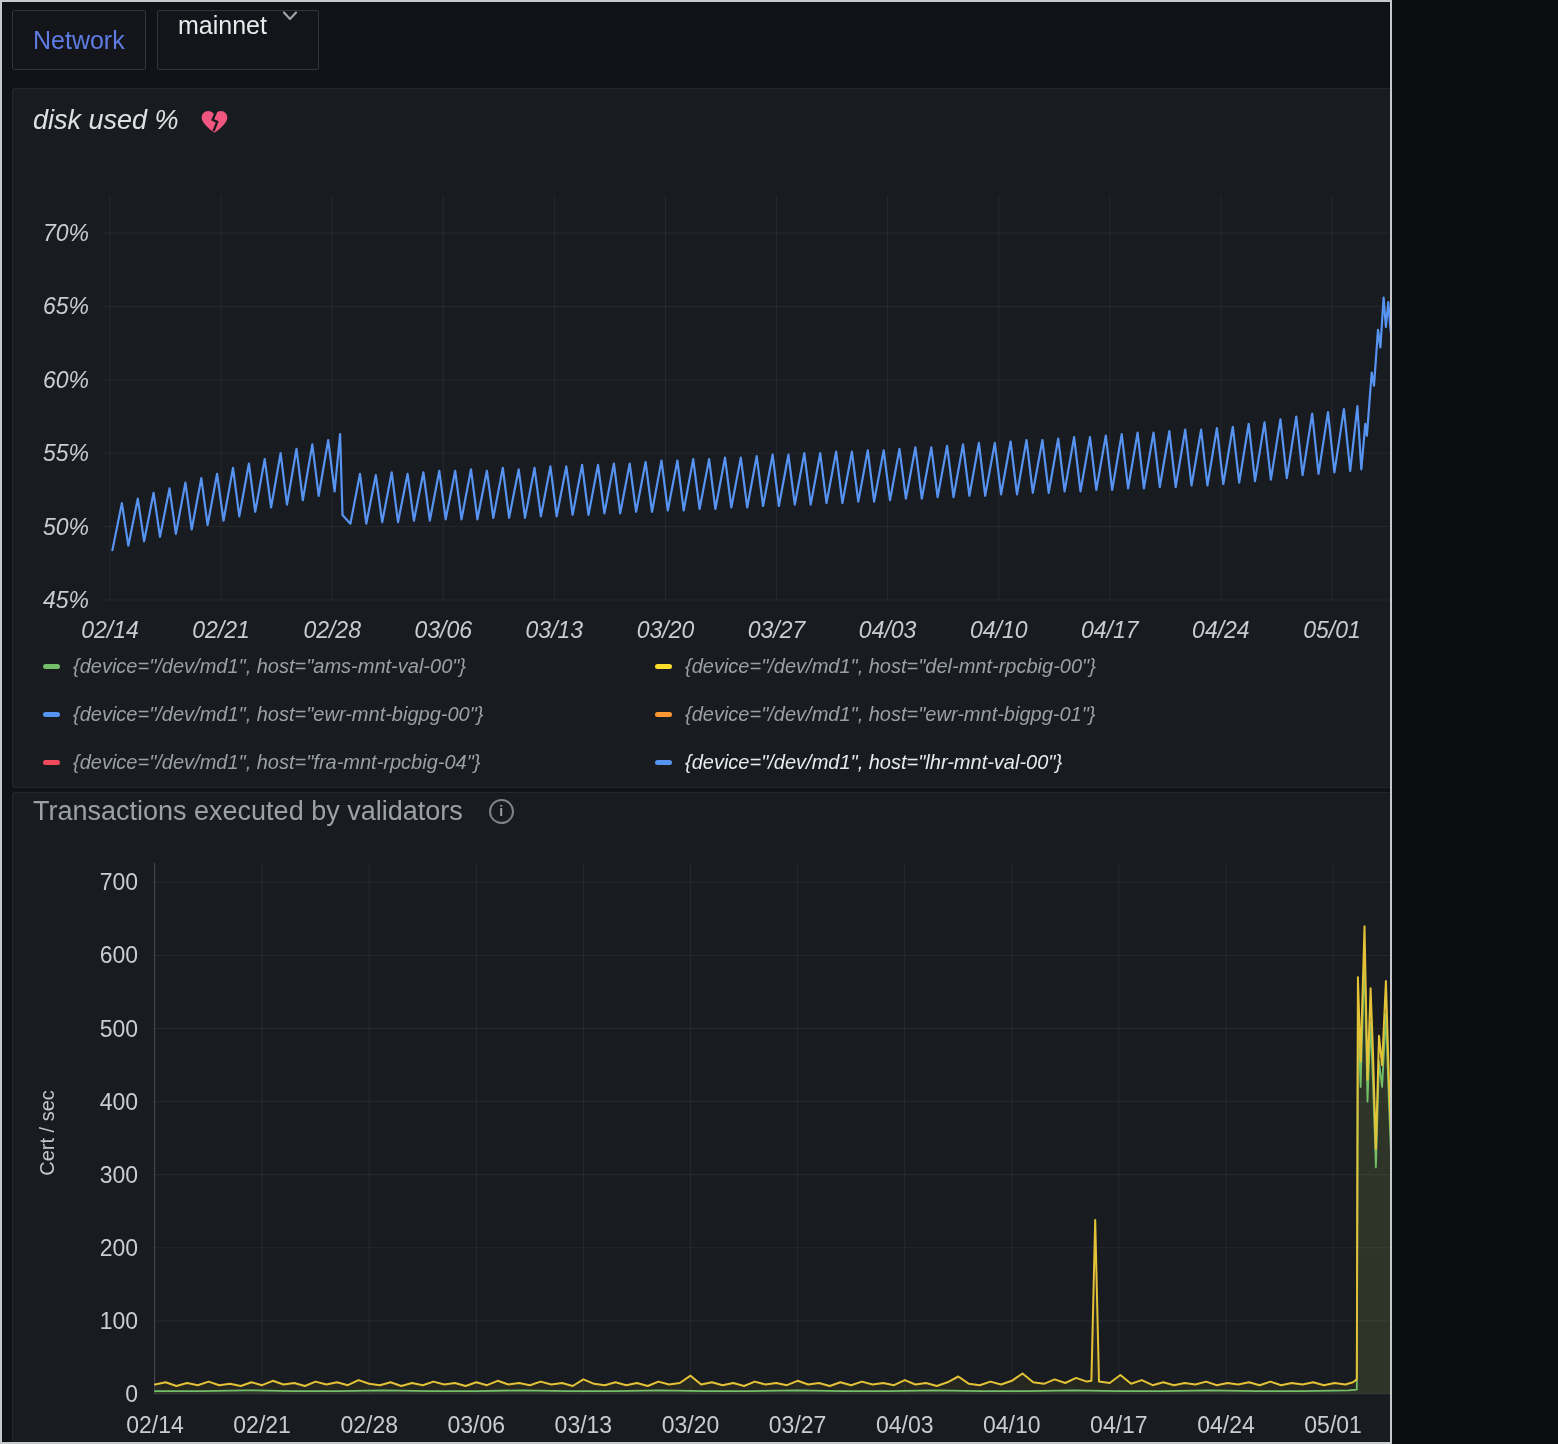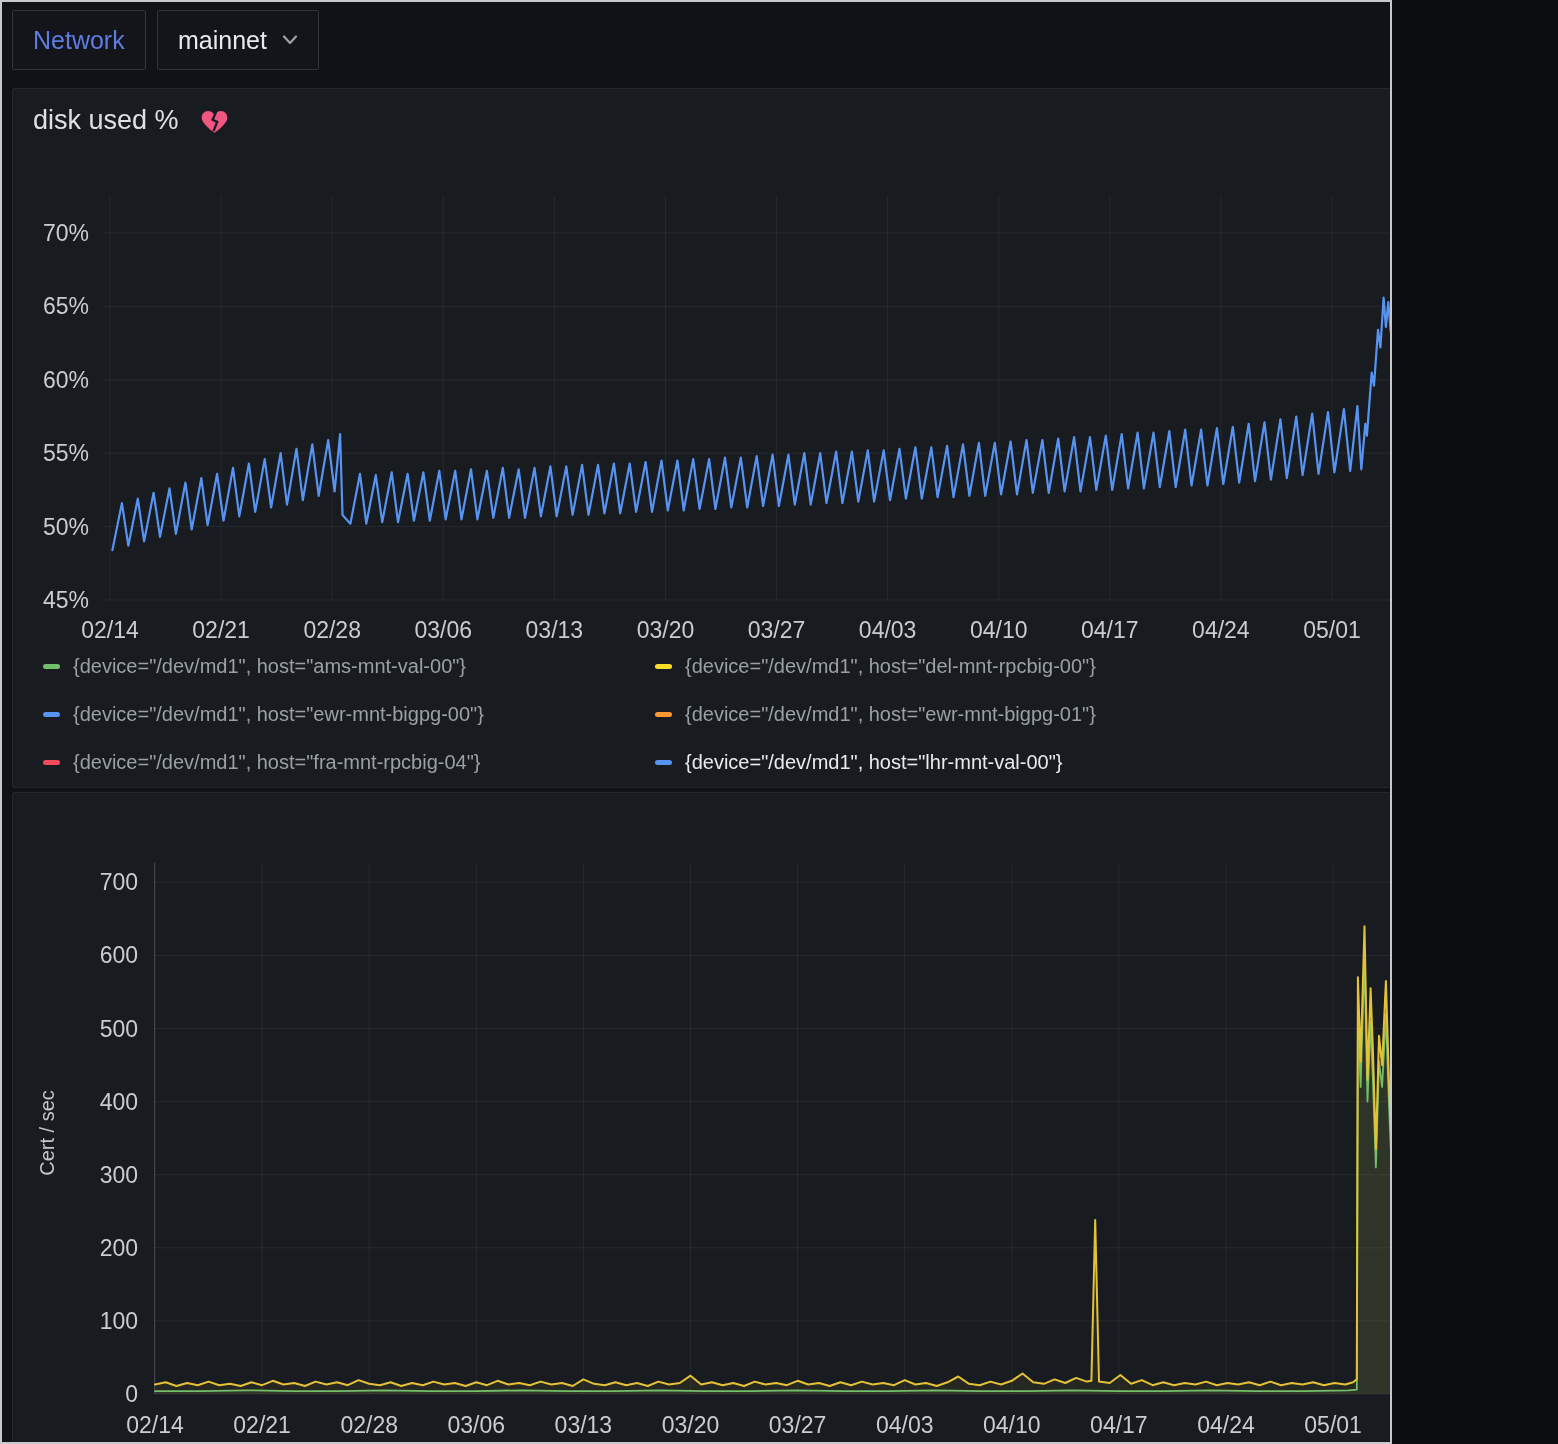"mainnet" .var-value { align-items: center -> none }
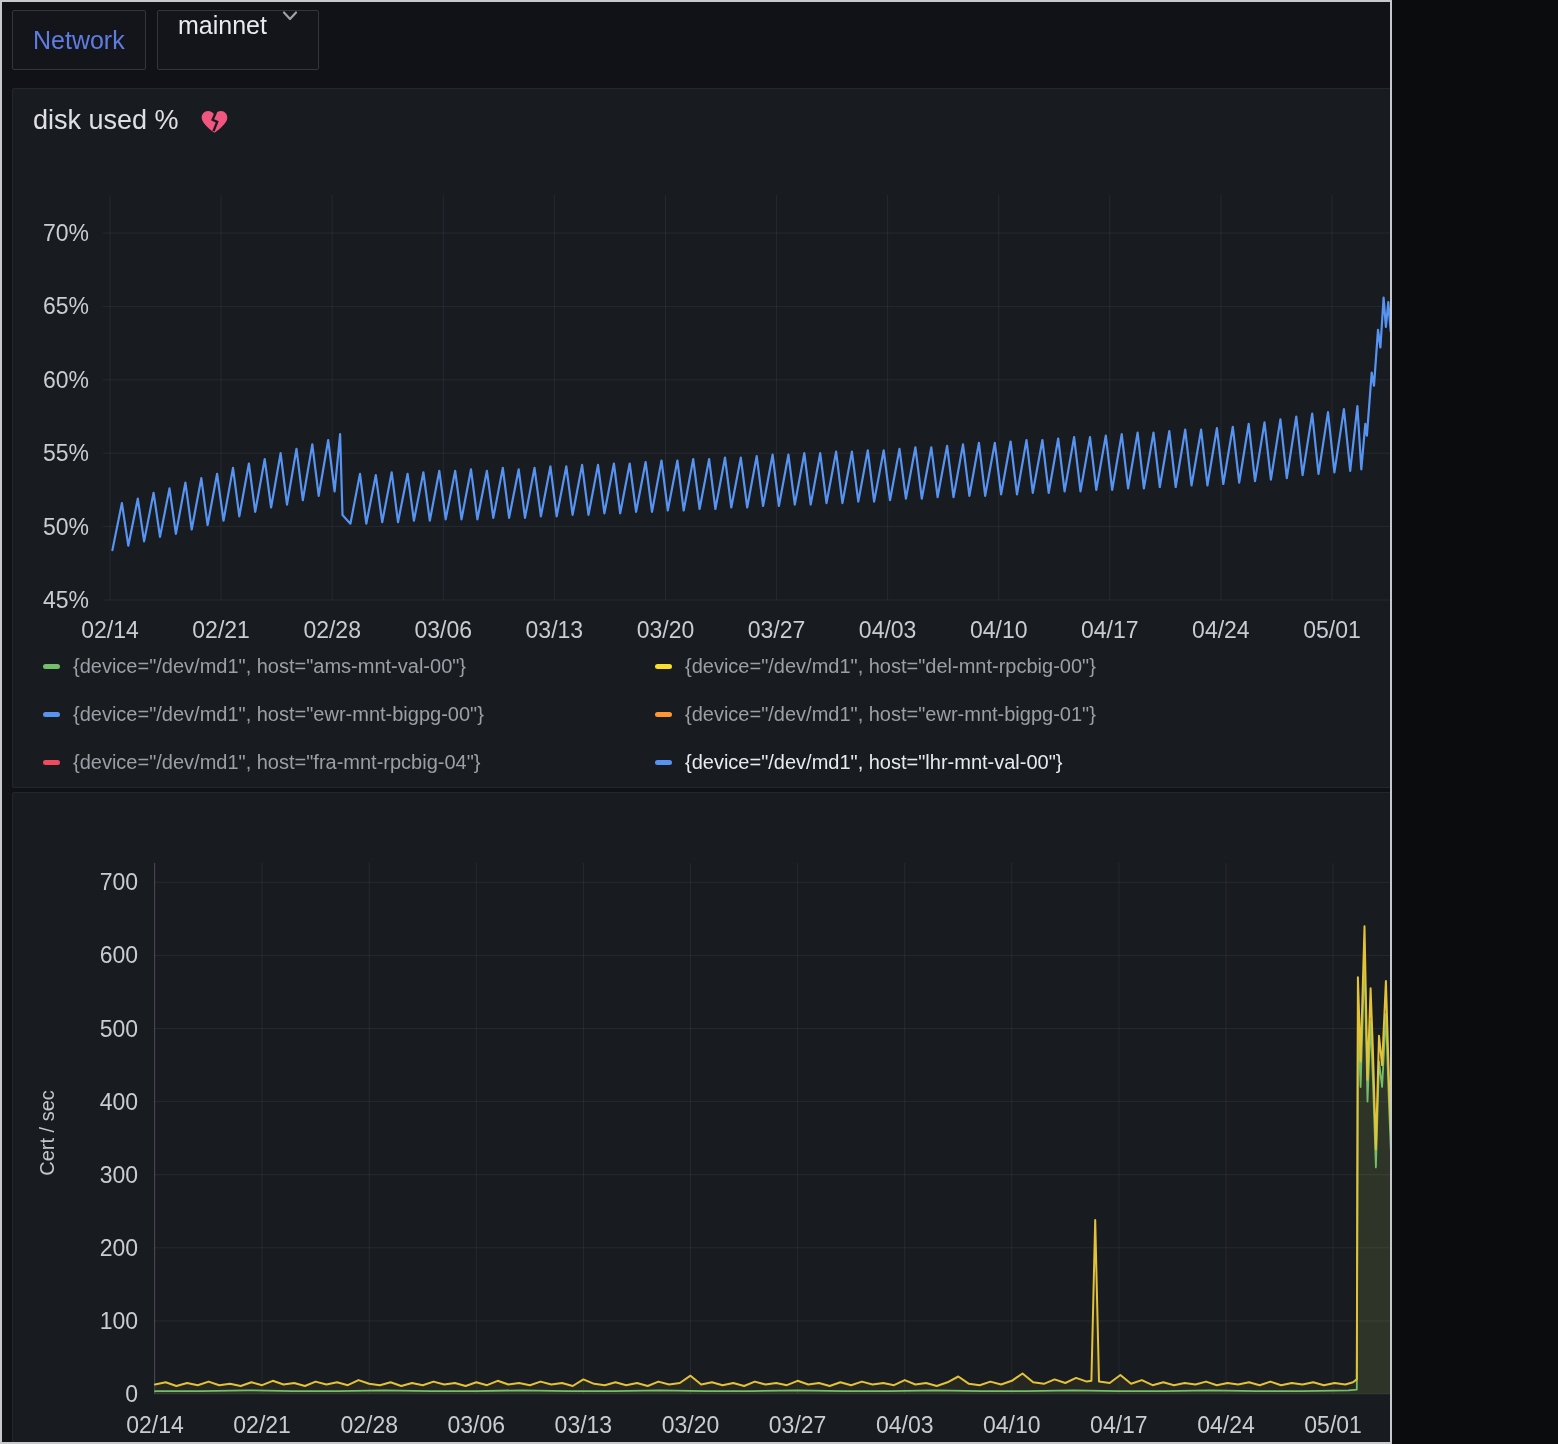"disk used %" #panel-disk { font-style: none -> italic }
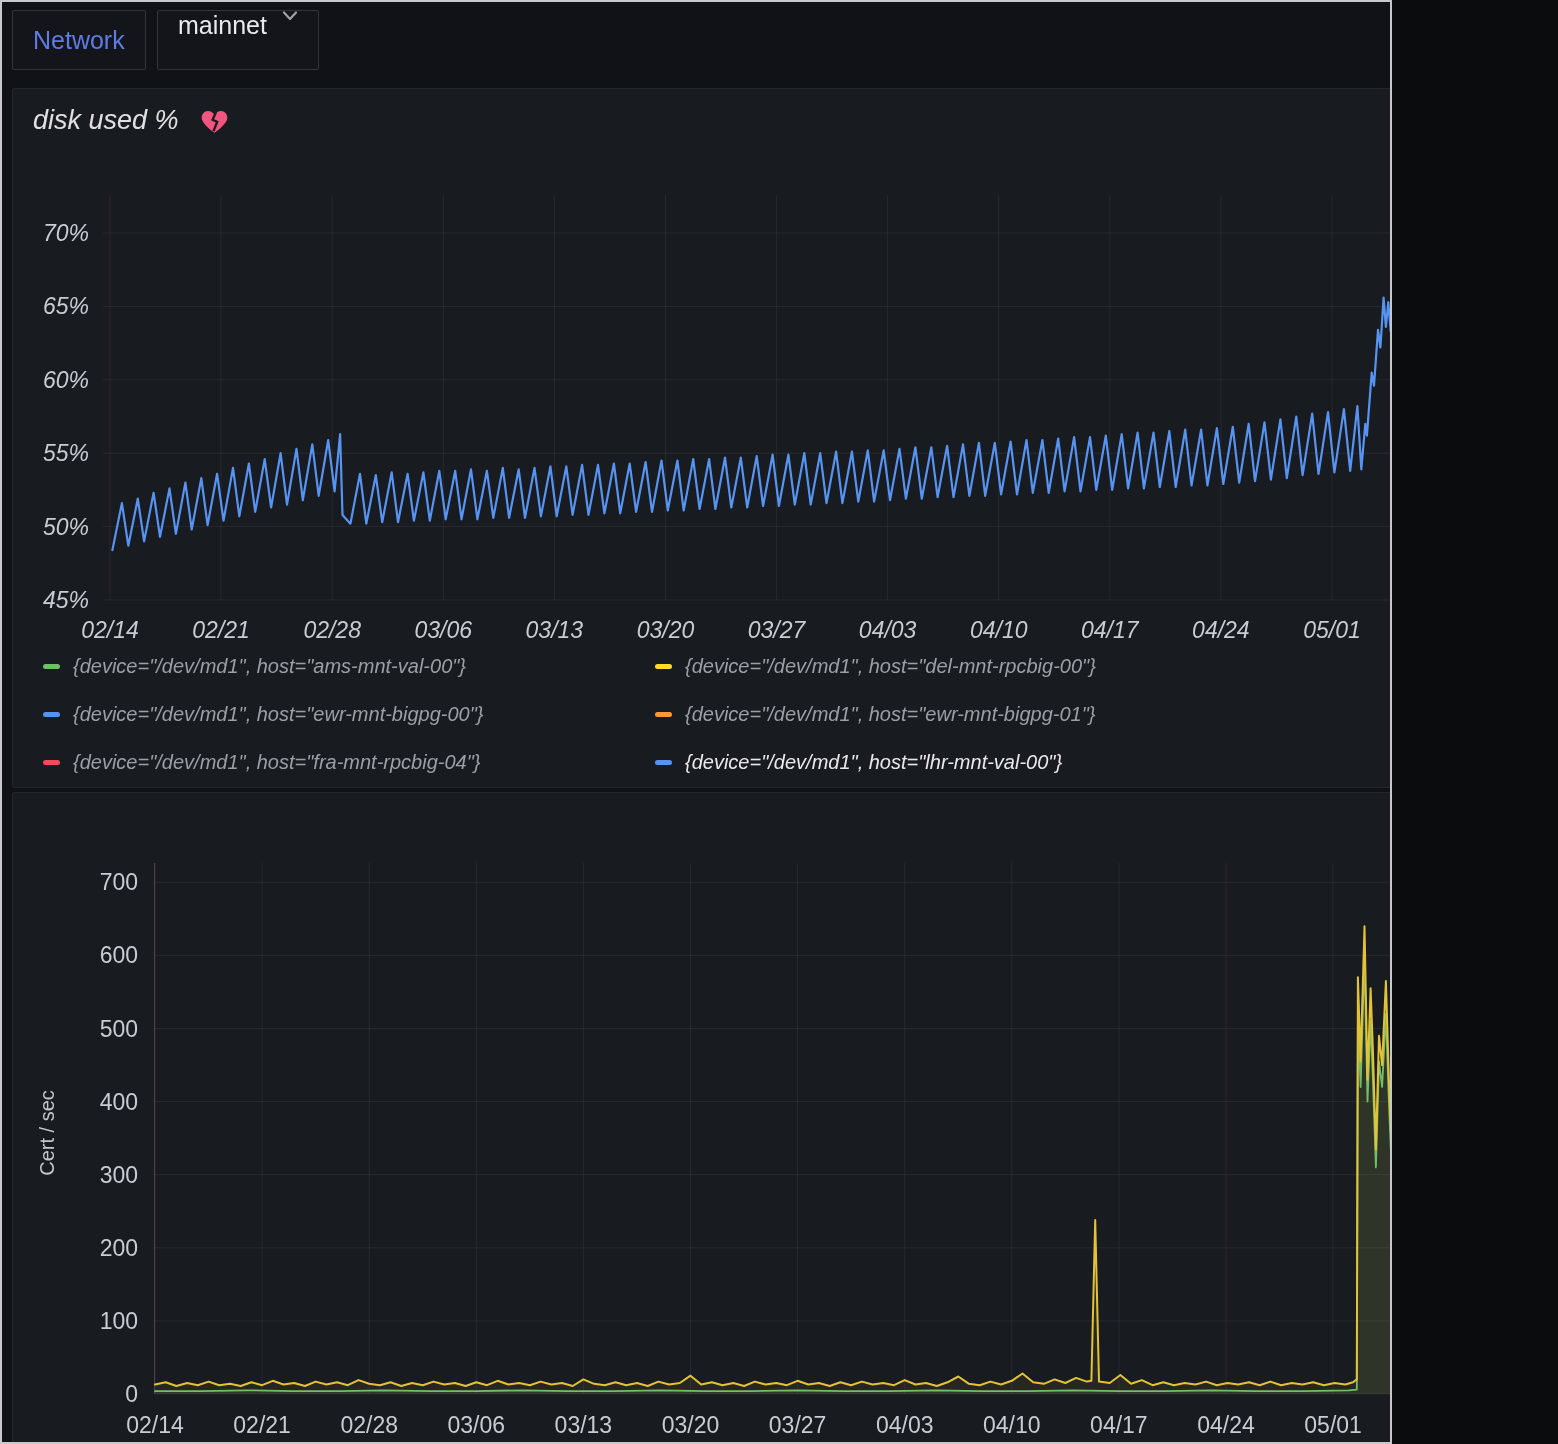"Transactions executed by validators" div.panel-head { html: none -> <div> <span>Transactions executed by validators</span> <span>i</span> </div> }
